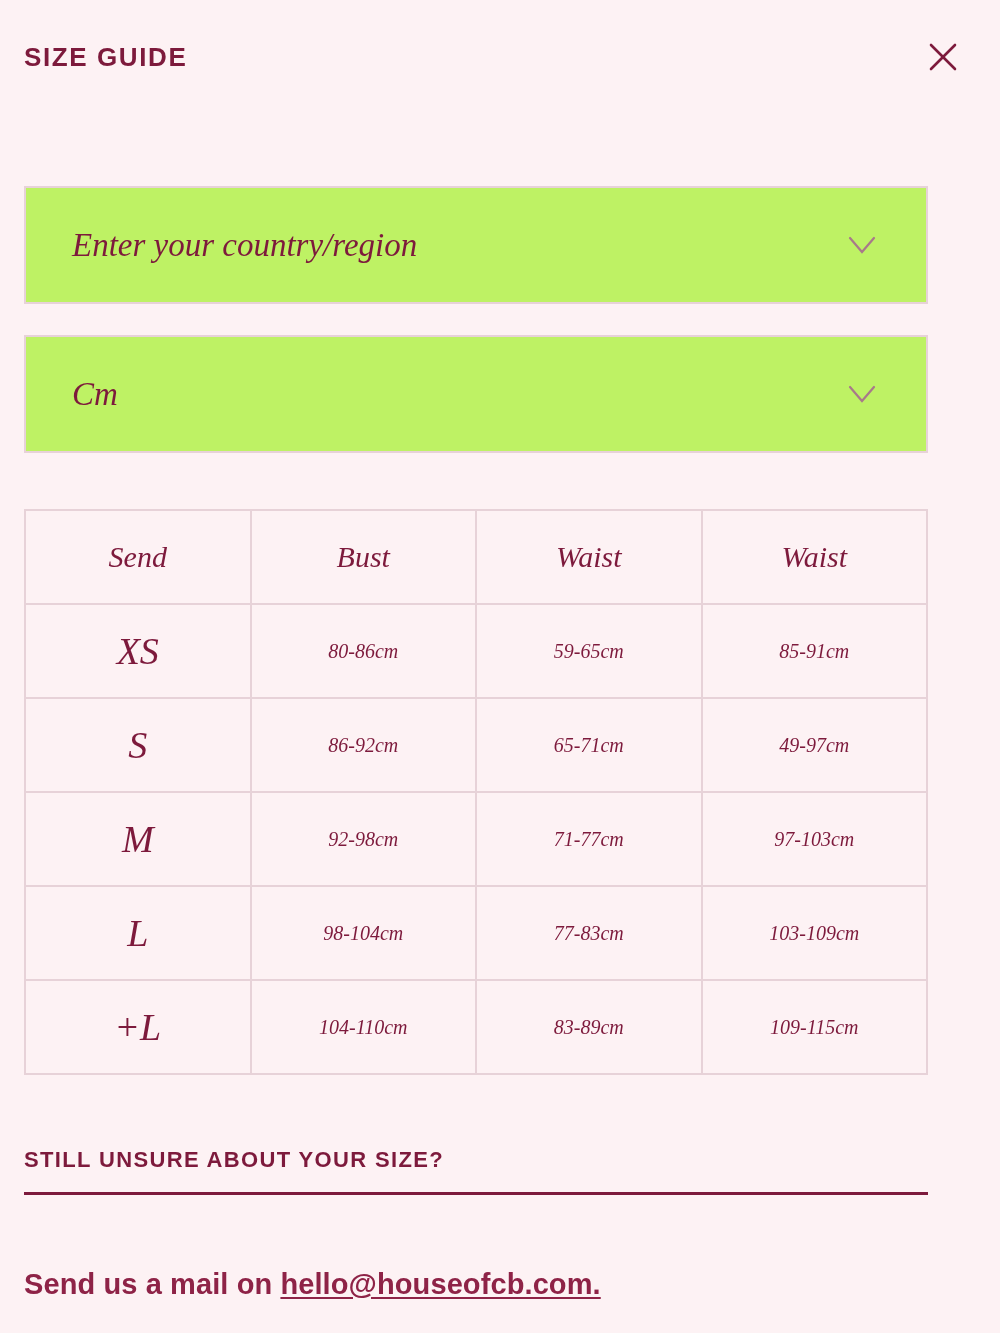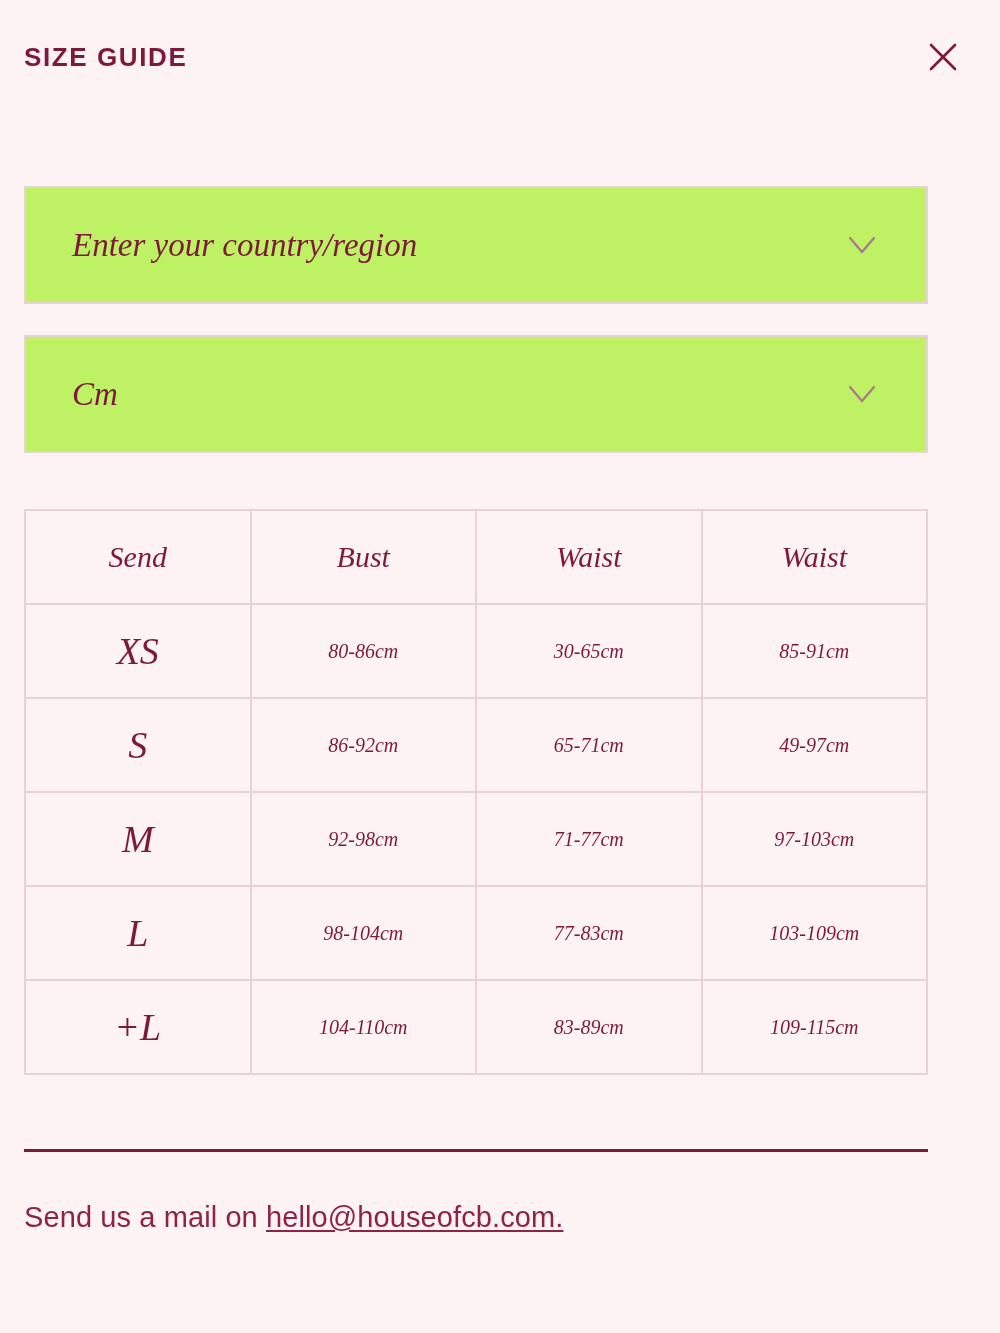"30-65cm" td { text: 30-65cm -> 59-65cm }
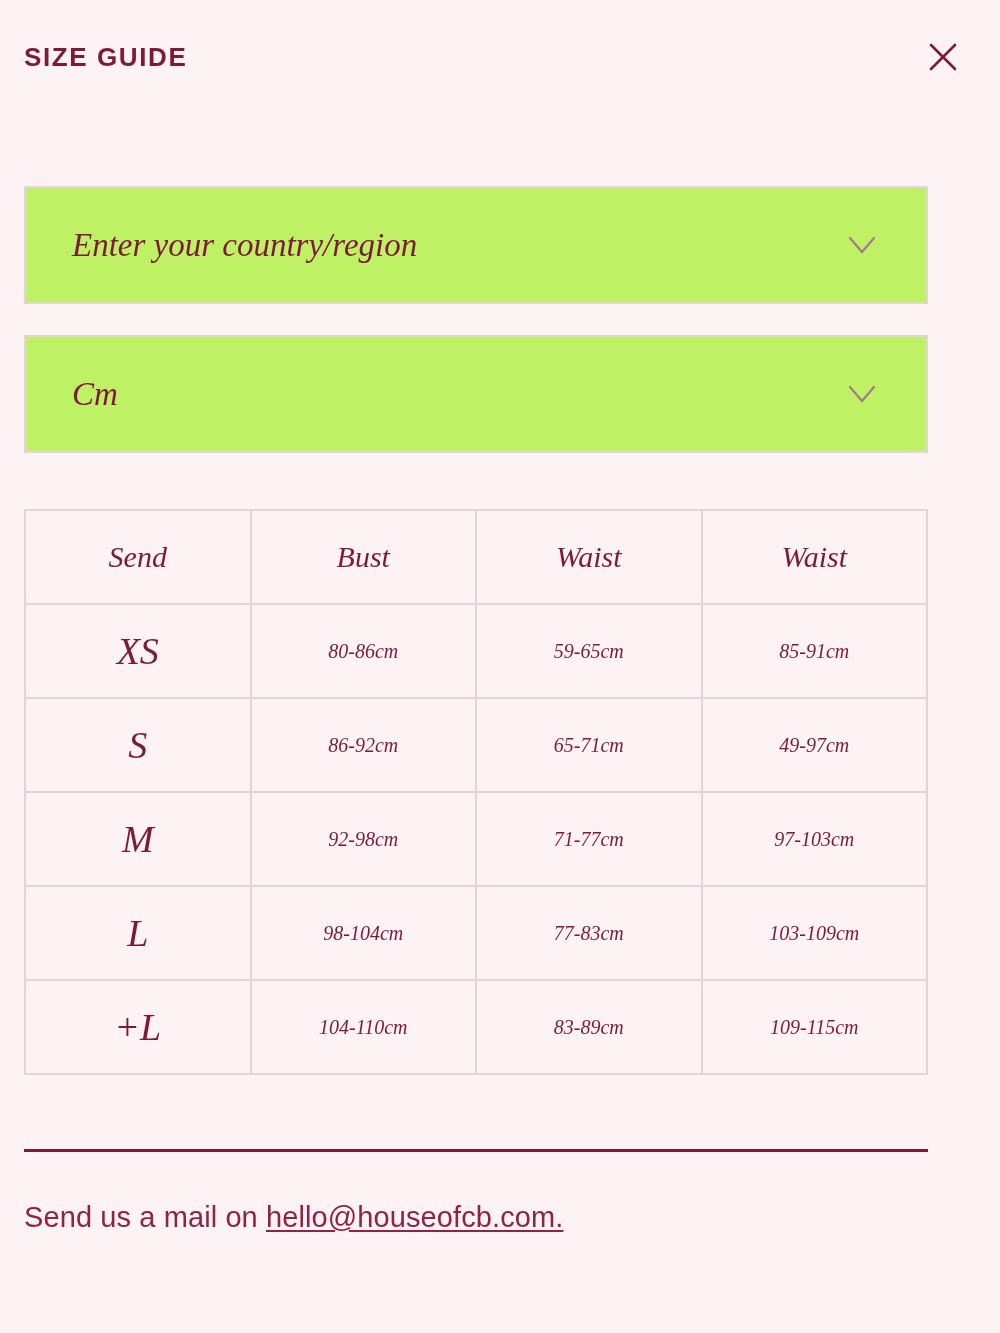"STILL UNSURE ABOUT YOUR SIZE?" div.footer-heading { html: none -> <div>STILL UNSURE ABOUT YOUR SIZE?</div> }
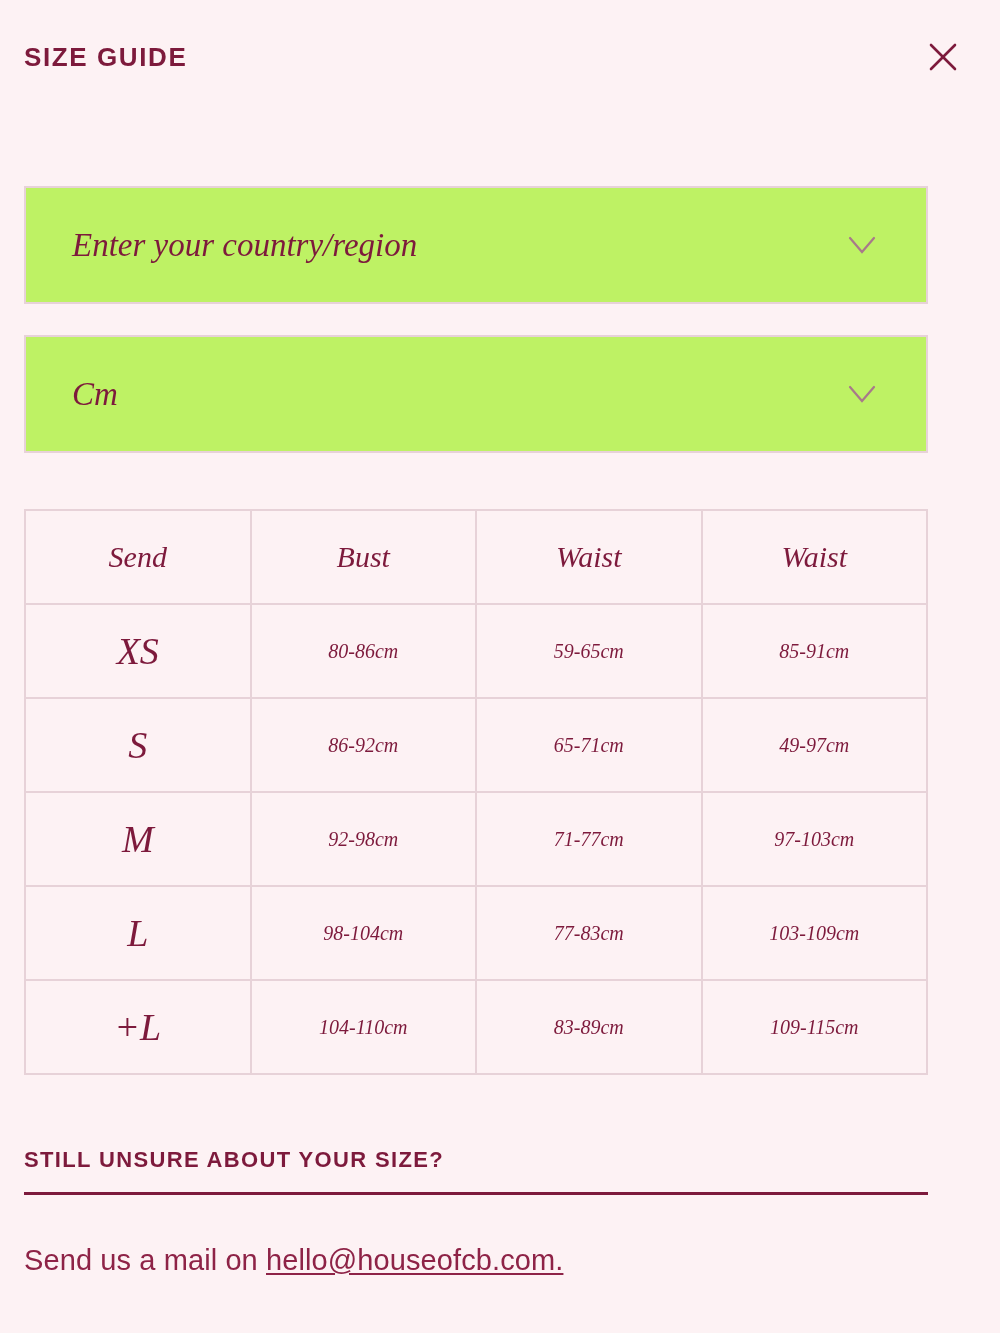"Send us a mail on" .footer-text { font-weight: none -> bold; margin-top: 44px -> 68px }
